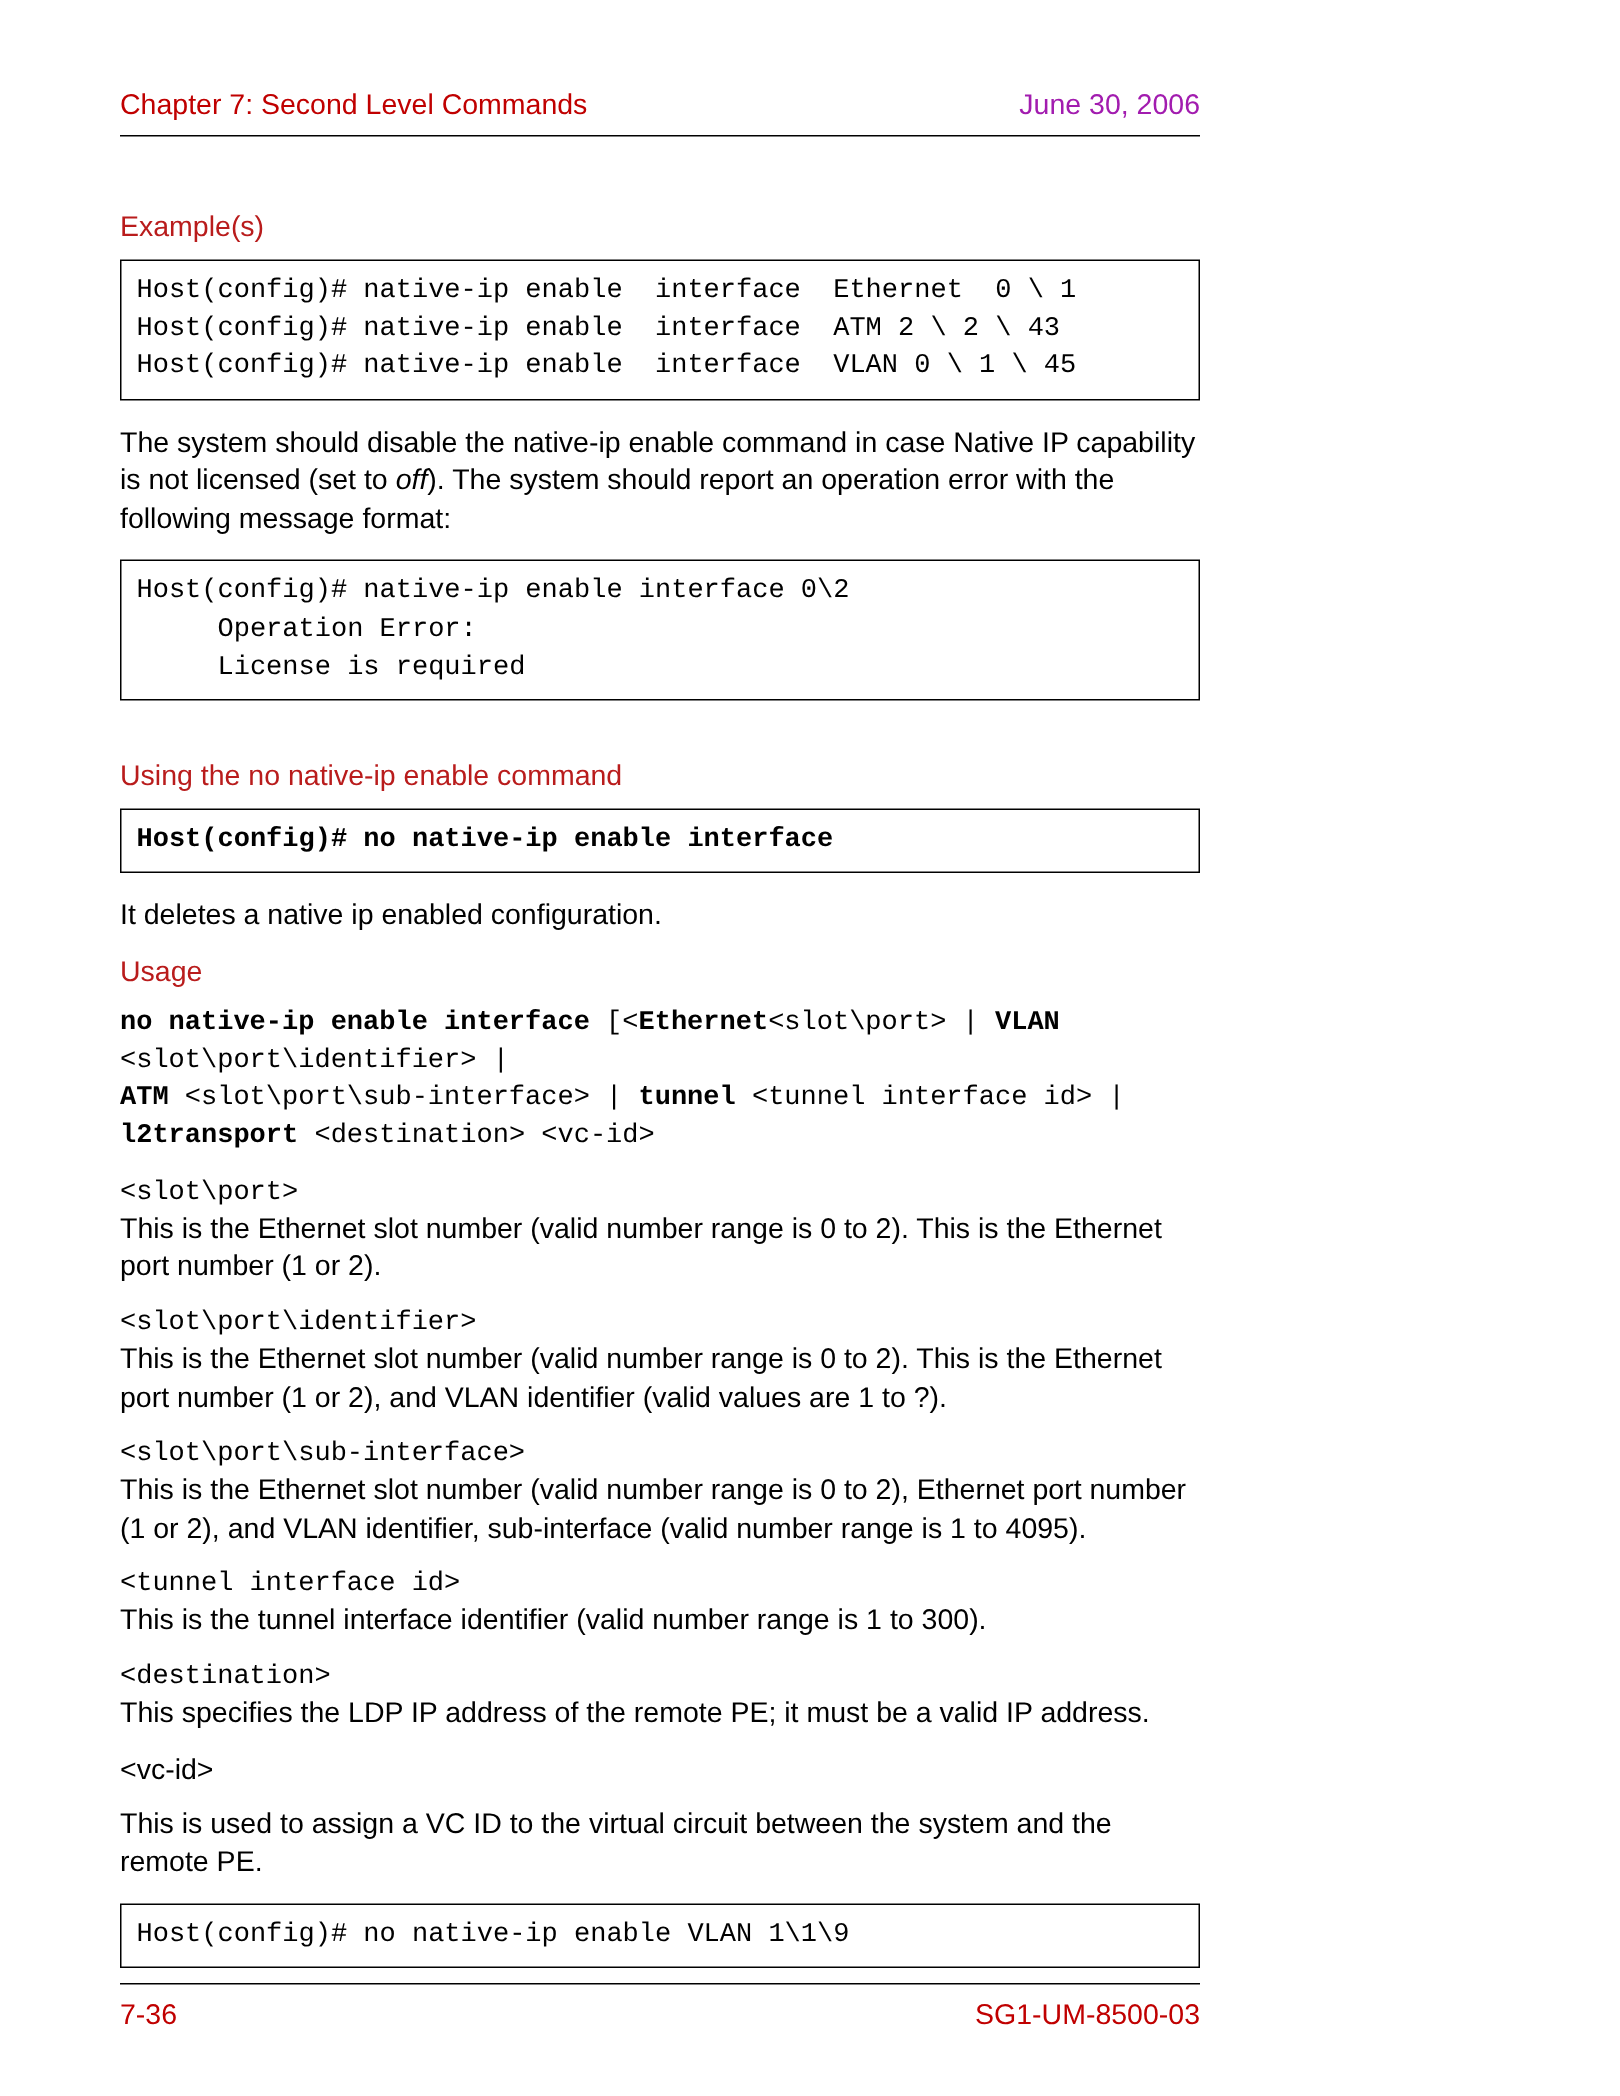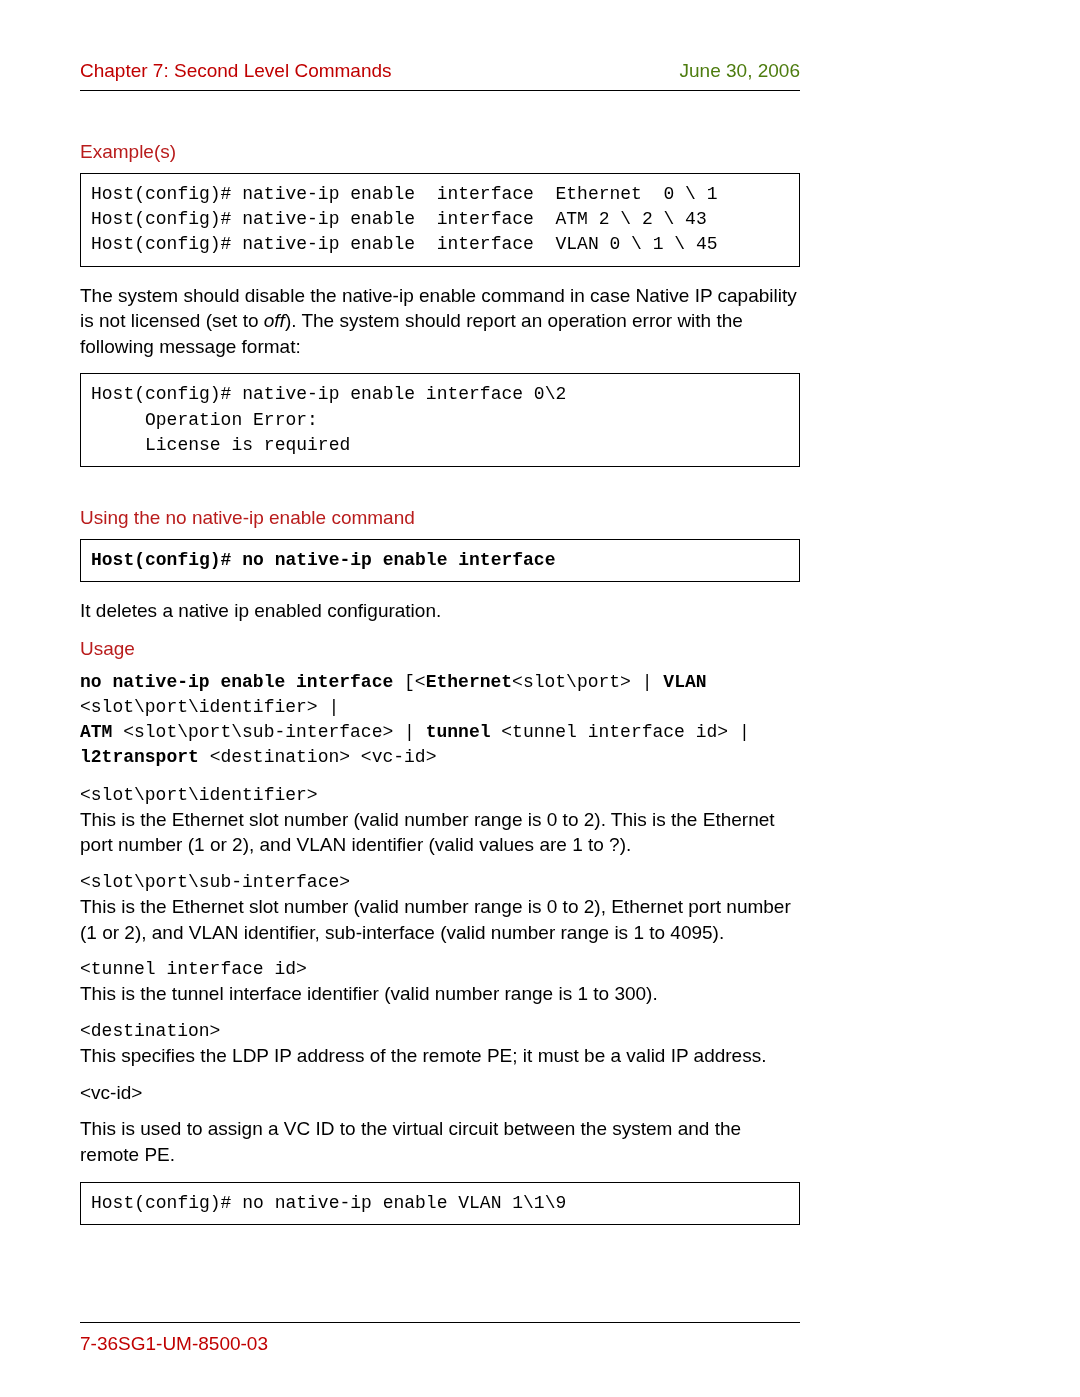"June 30, 2006" .header .right { color: #4d7c0f -> #a21caf }
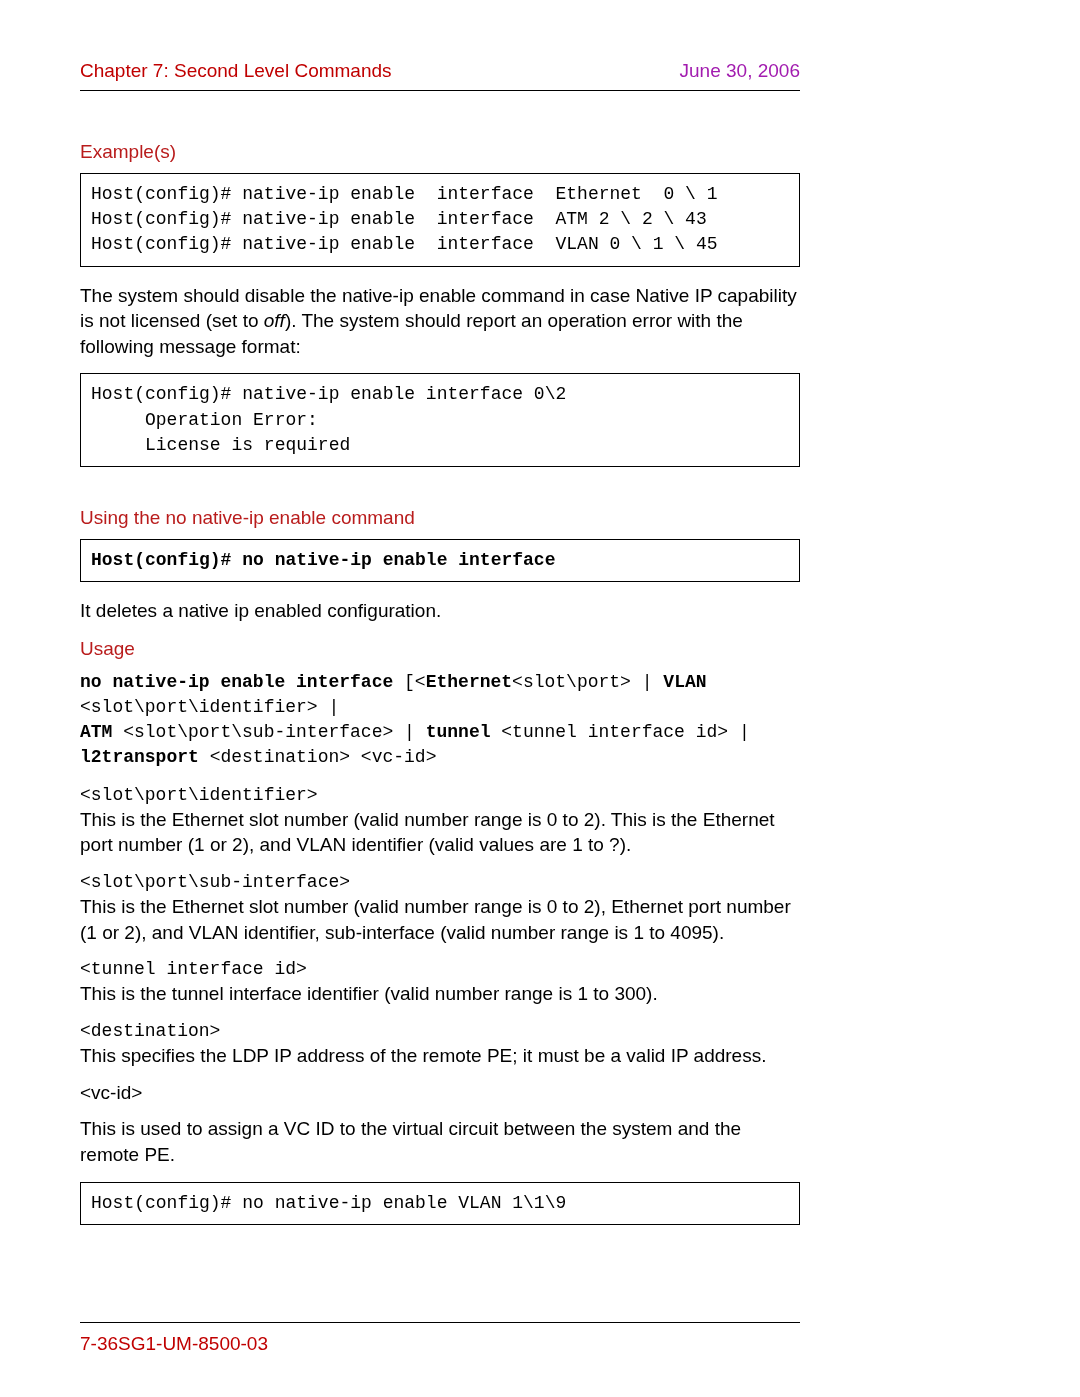"<slot\port>" div { html: none -> <div> <div>&lt;slot\port&gt;</div> <div>This is the Ethernet slot number (valid number range is 0 to 2). This is the Ethernet port number (1 or 2).</div> </div> }
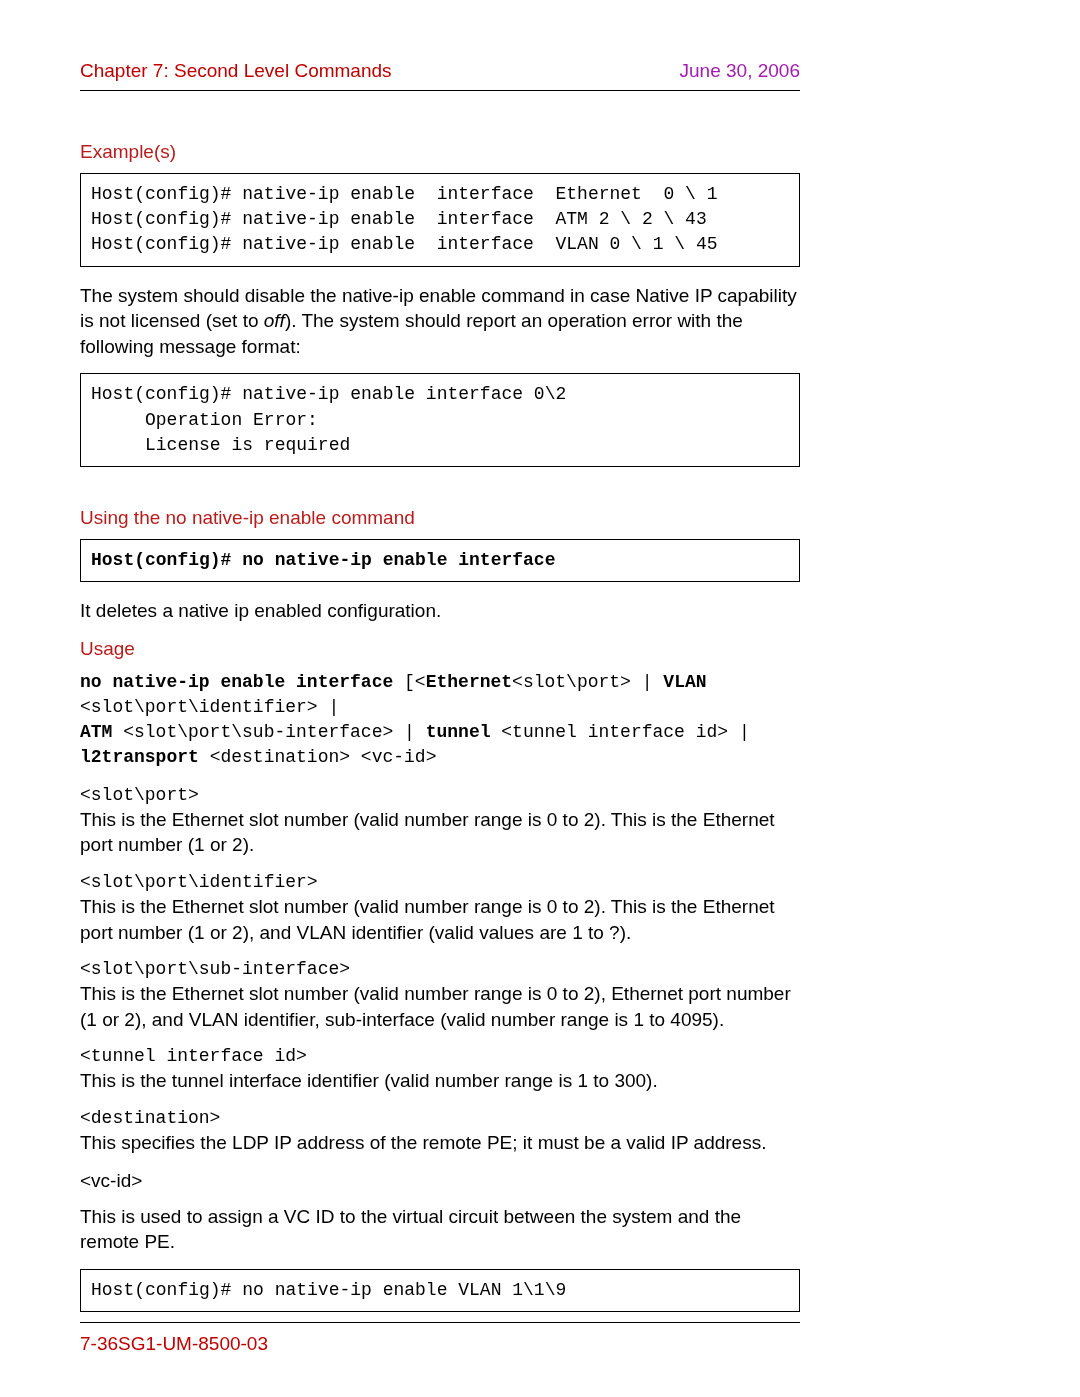"7-36" .footer { justify-content: none -> space-between }
